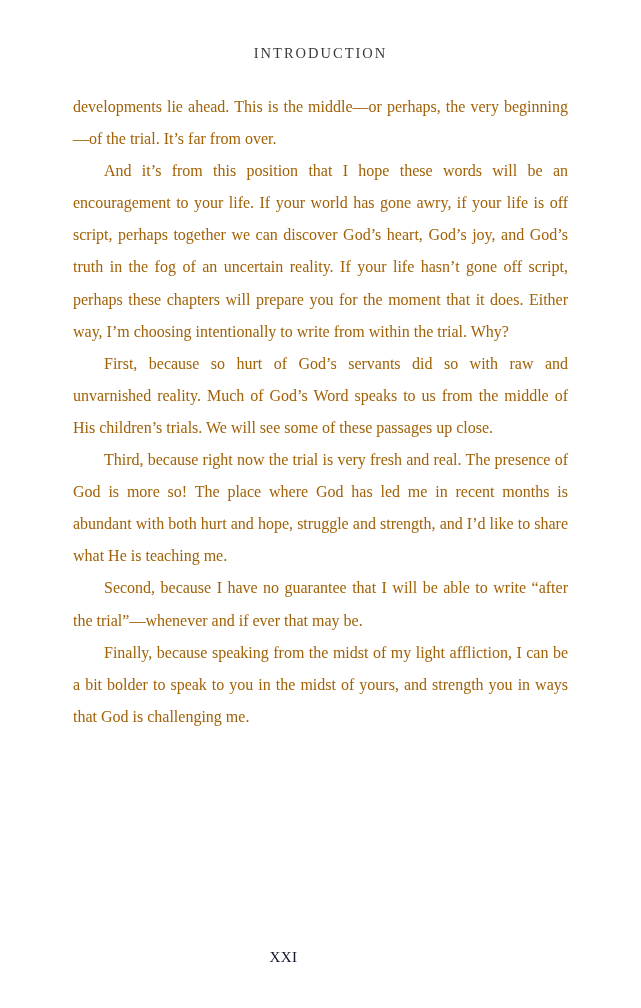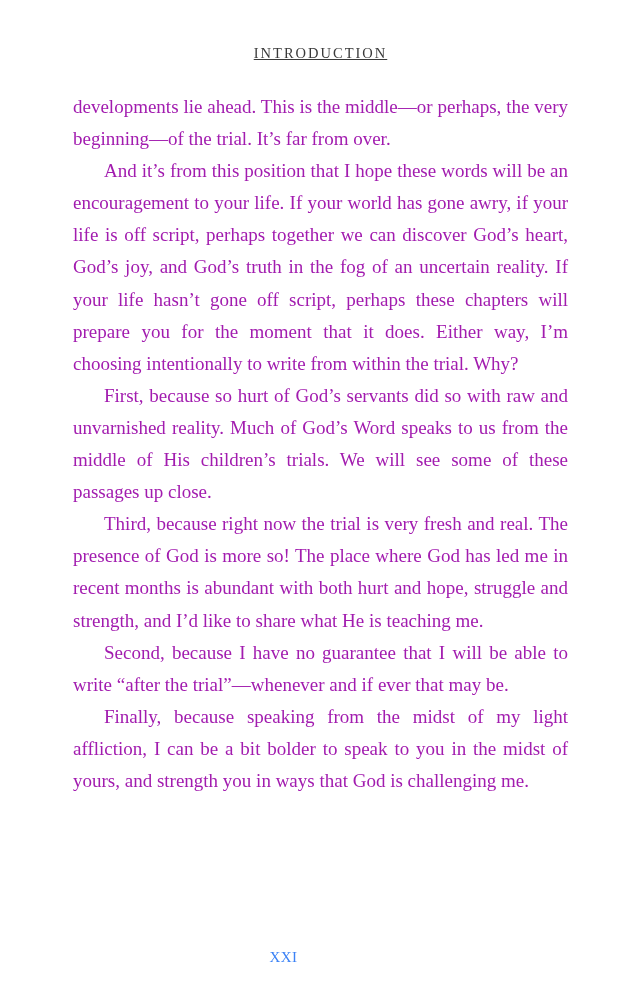"INTRODUCTION" .running-head { text-decoration: underline -> none }
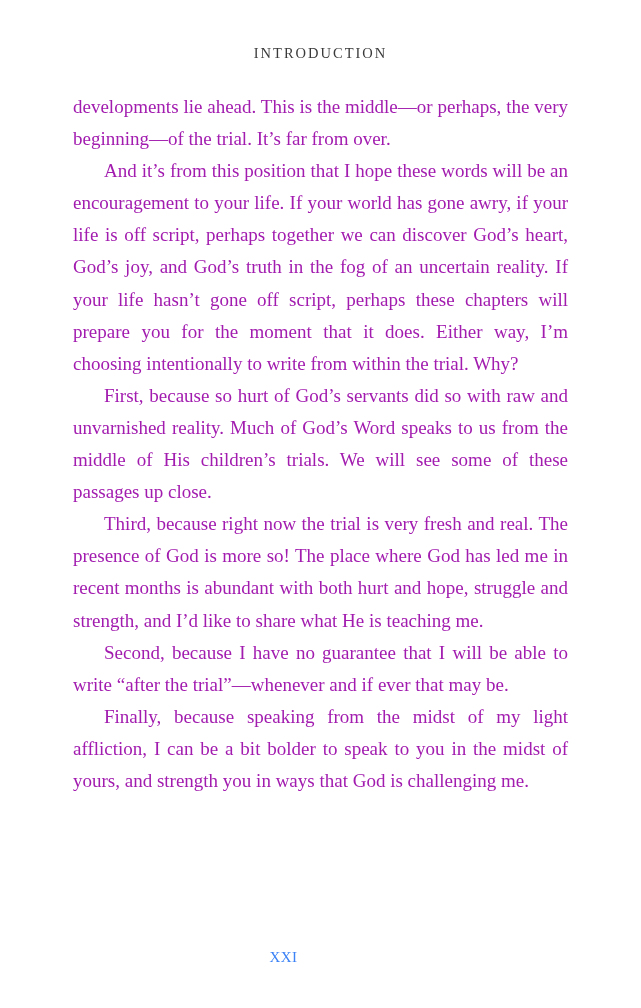"developments lie ahead. This is" .body-text { color: #a21caf -> #a16207; font-size: 19px -> 16px }
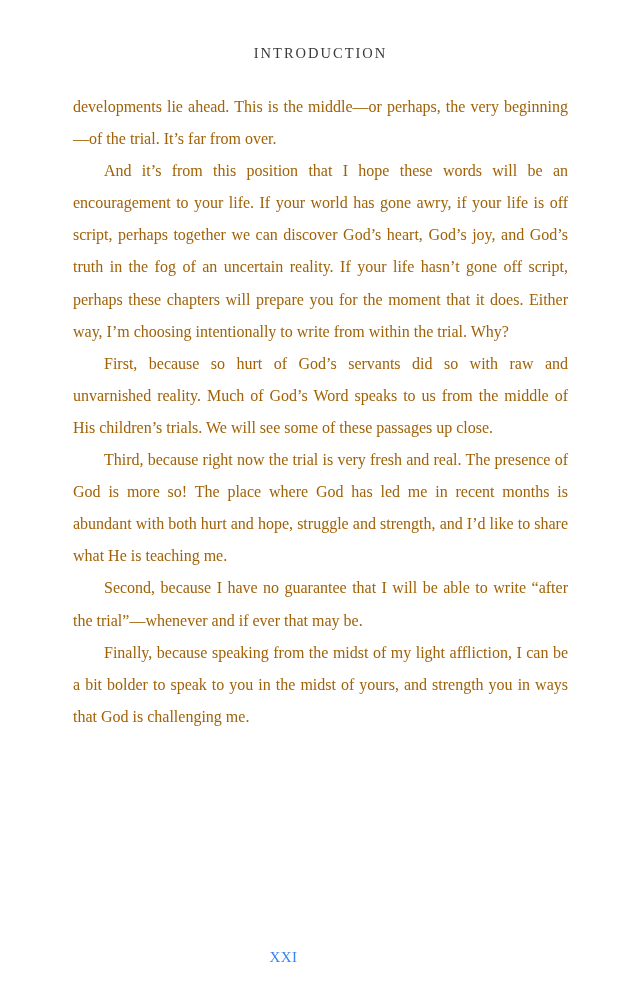"XXI" .folio { color: #3b82f6 -> #0f172a }
